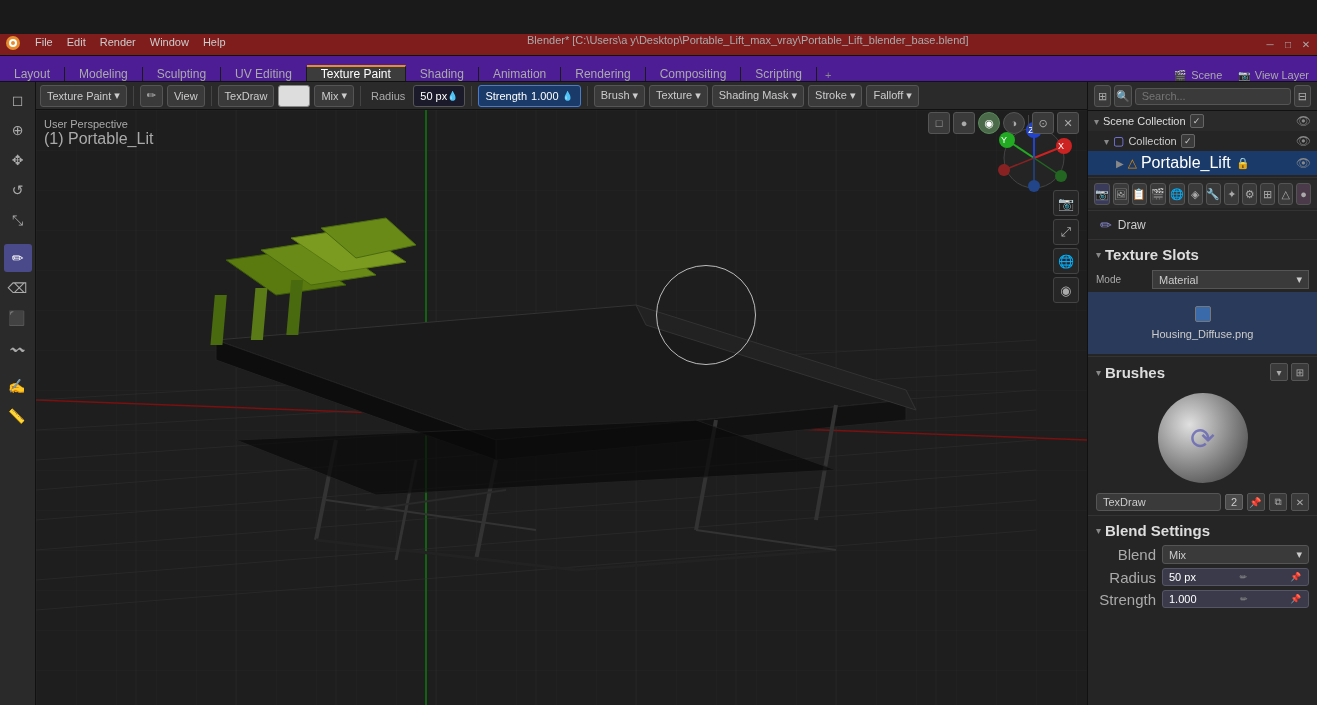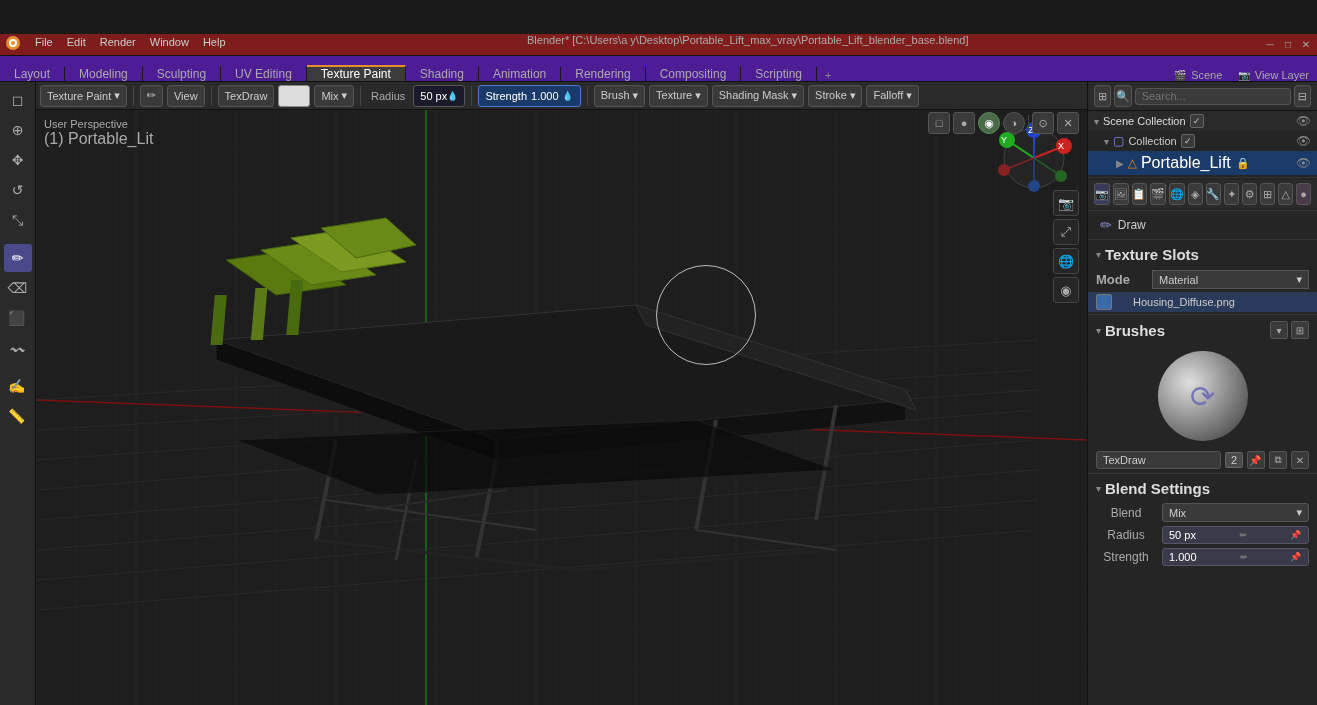"Mode" .ts-mode-label { font-size: 13px -> 10px; font-weight: bold -> none }
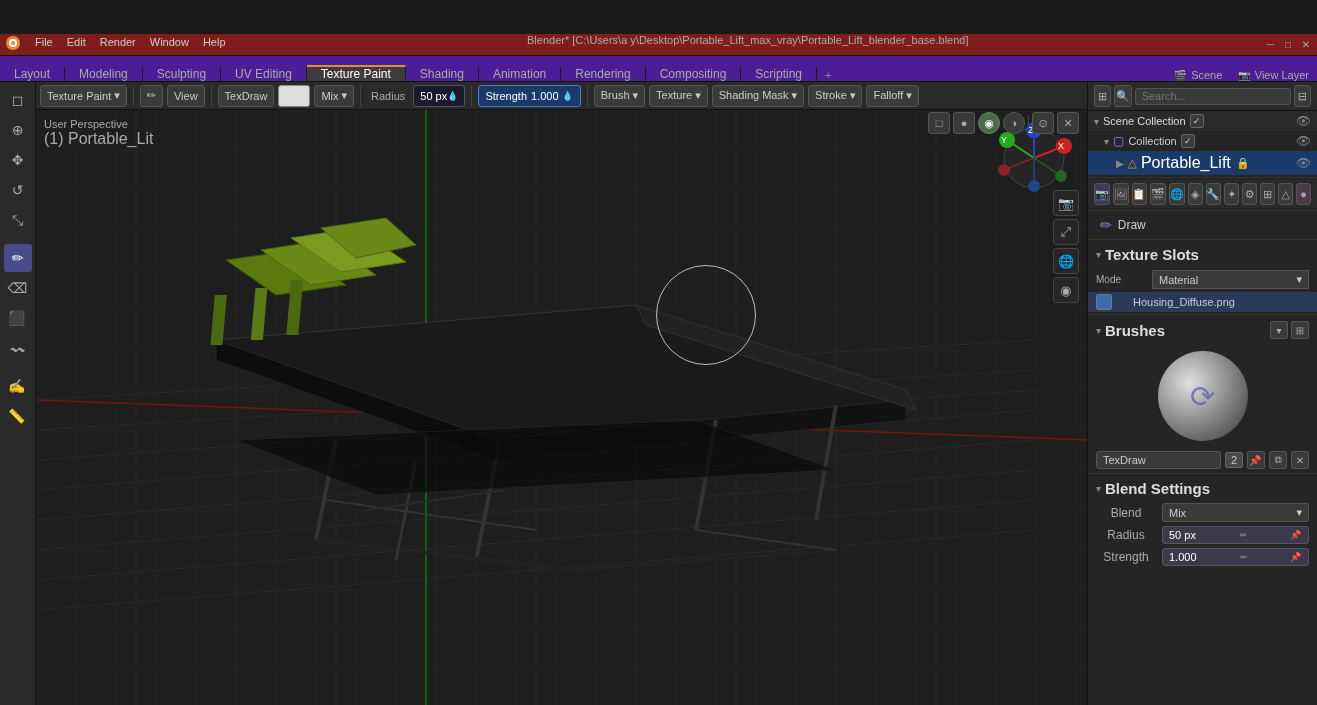"Housing_Diffuse.png" .texture-list-item { flex-direction: none -> column; gap: 21px -> 6px; padding: 2px 8px -> 14px 8px }
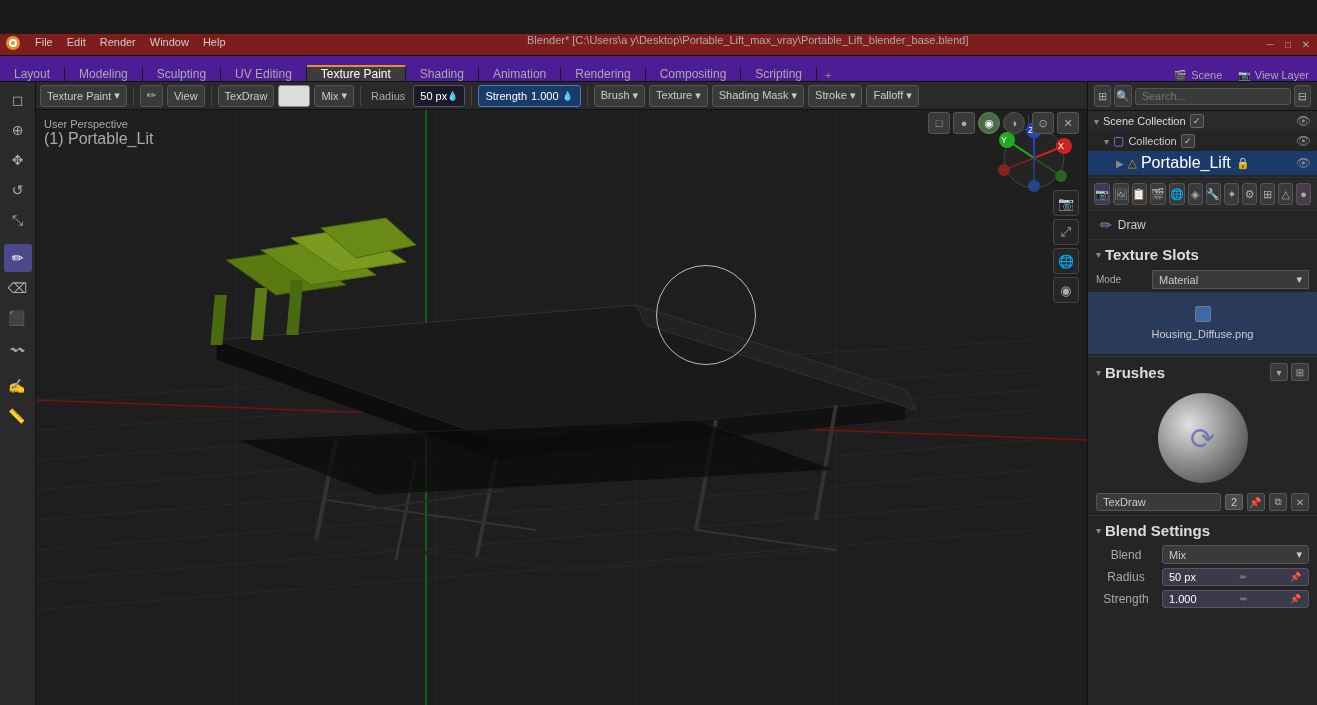"Blend" .bs-label { font-size: 12px -> 15px; text-align: center -> right }
